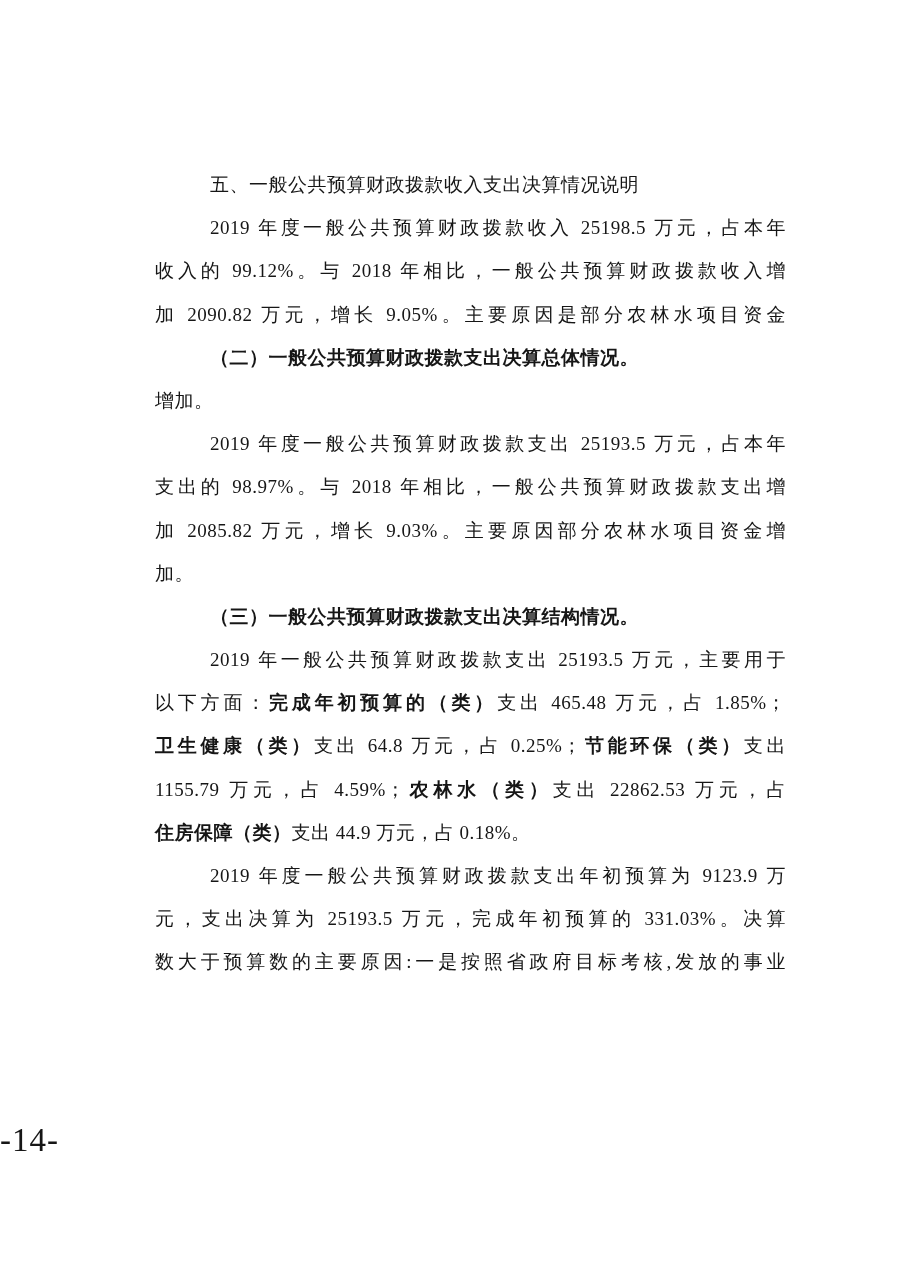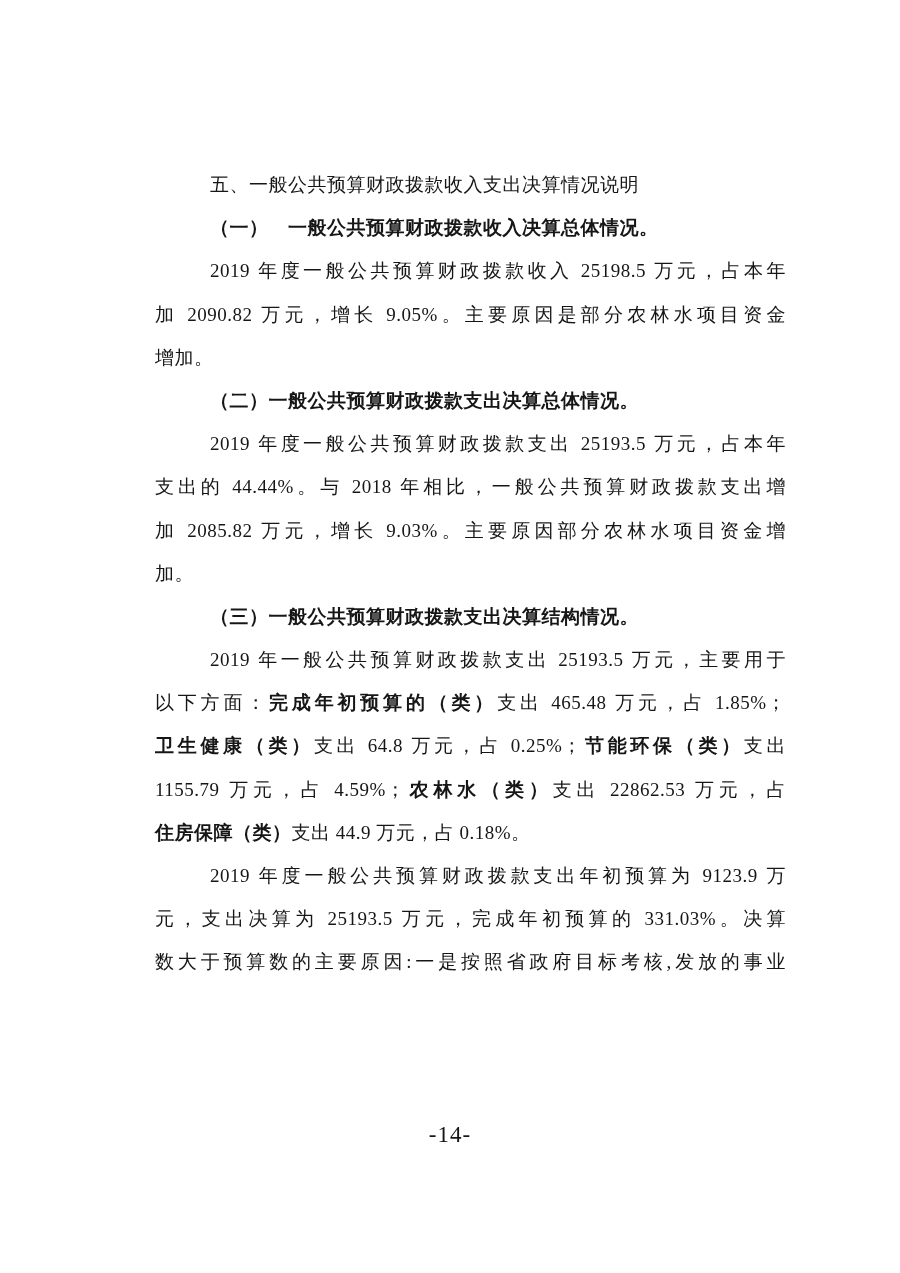"（一） 一般公共预算财政拨款收入决算总体情况。" div.line { html: <div><span>（一） 一般公共预算财政拨款收入决算总体情况。</span></div> -> none }
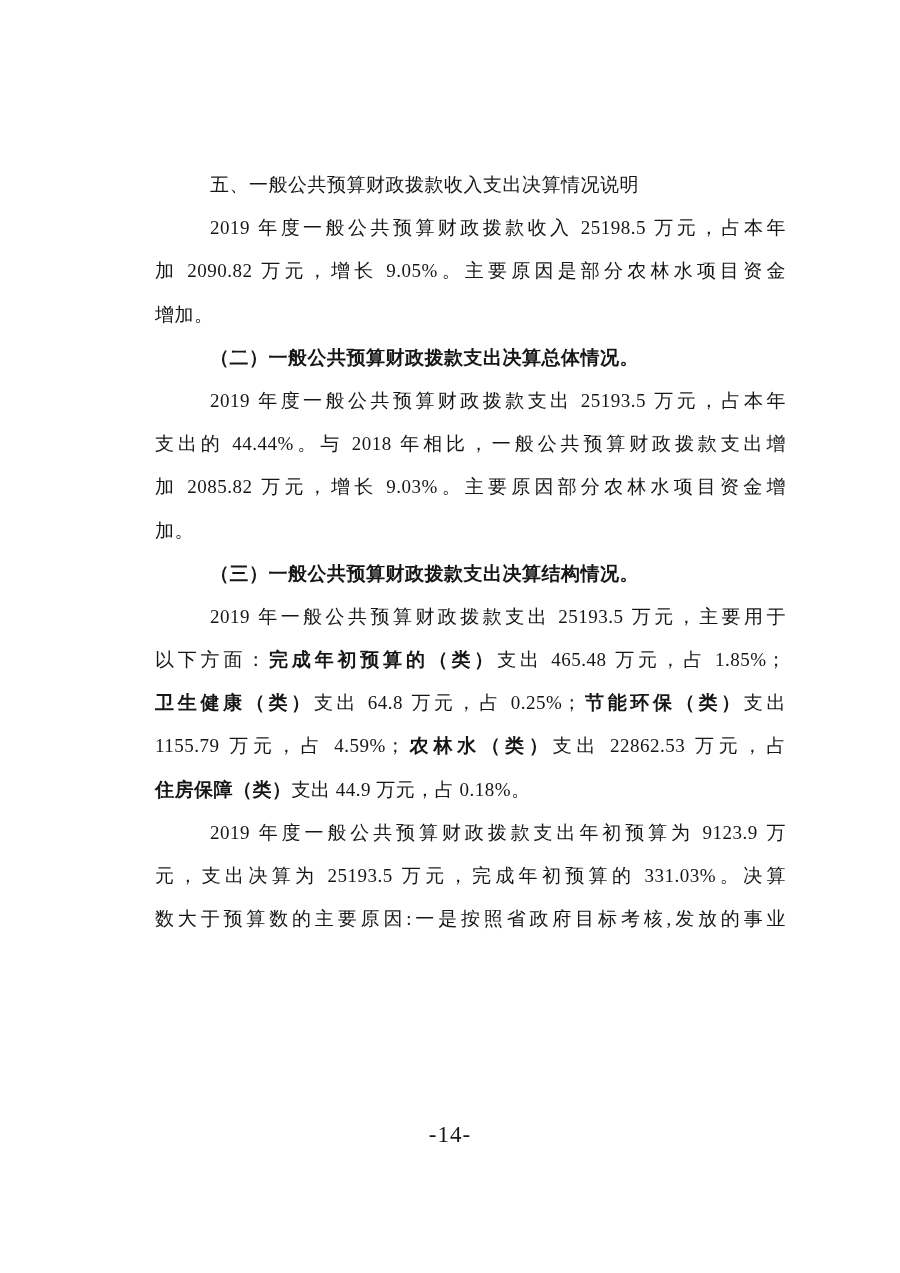"收入的 99.12%。与 2018 年相比，一般公共预算财政拨款收入增" div.line { html: none -> <div><span>收入的 99.12%。与 2018 年相比，一般公共预算财政拨款收入增</span></div> }
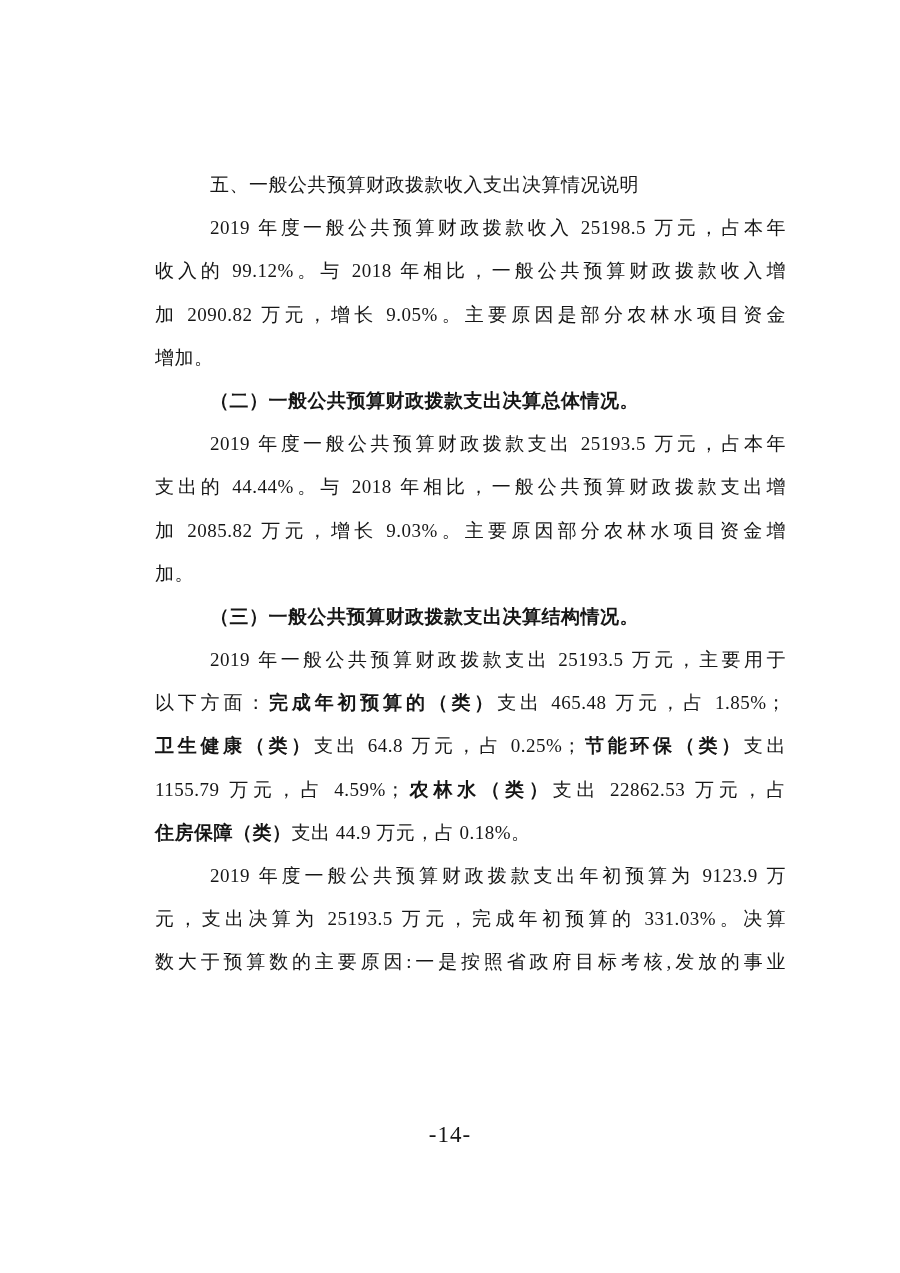"增加。" div.line { order: before "（二）一般公共预算财政拨款支出决算总体情况。" -> after "（二）一般公共预算财政拨款支出决算总体情况。" }
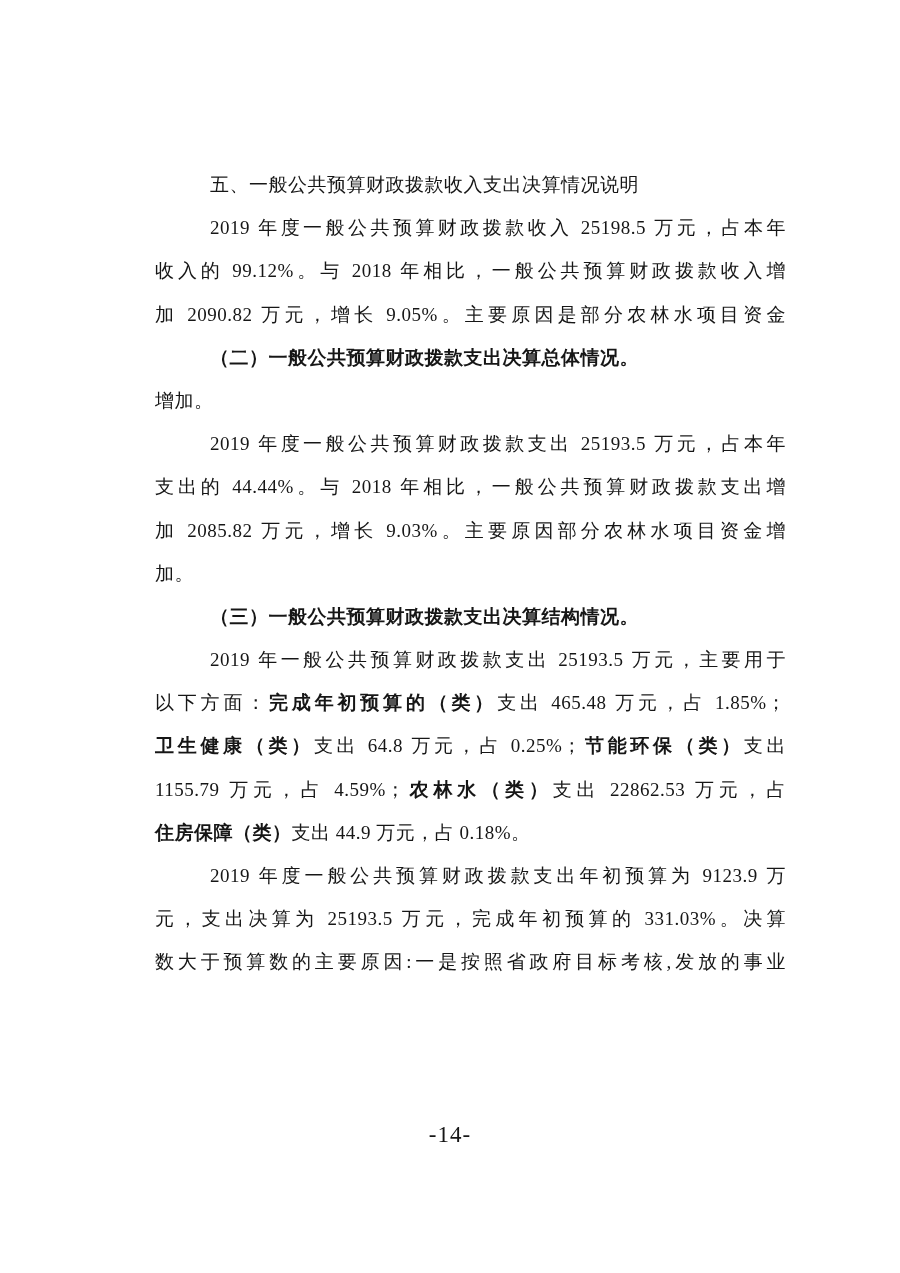"支出的 44.44%。与 2018 年相比，一般公共预算财政拨款支出增" span.seg { text: 44.44% -> 98.97% }
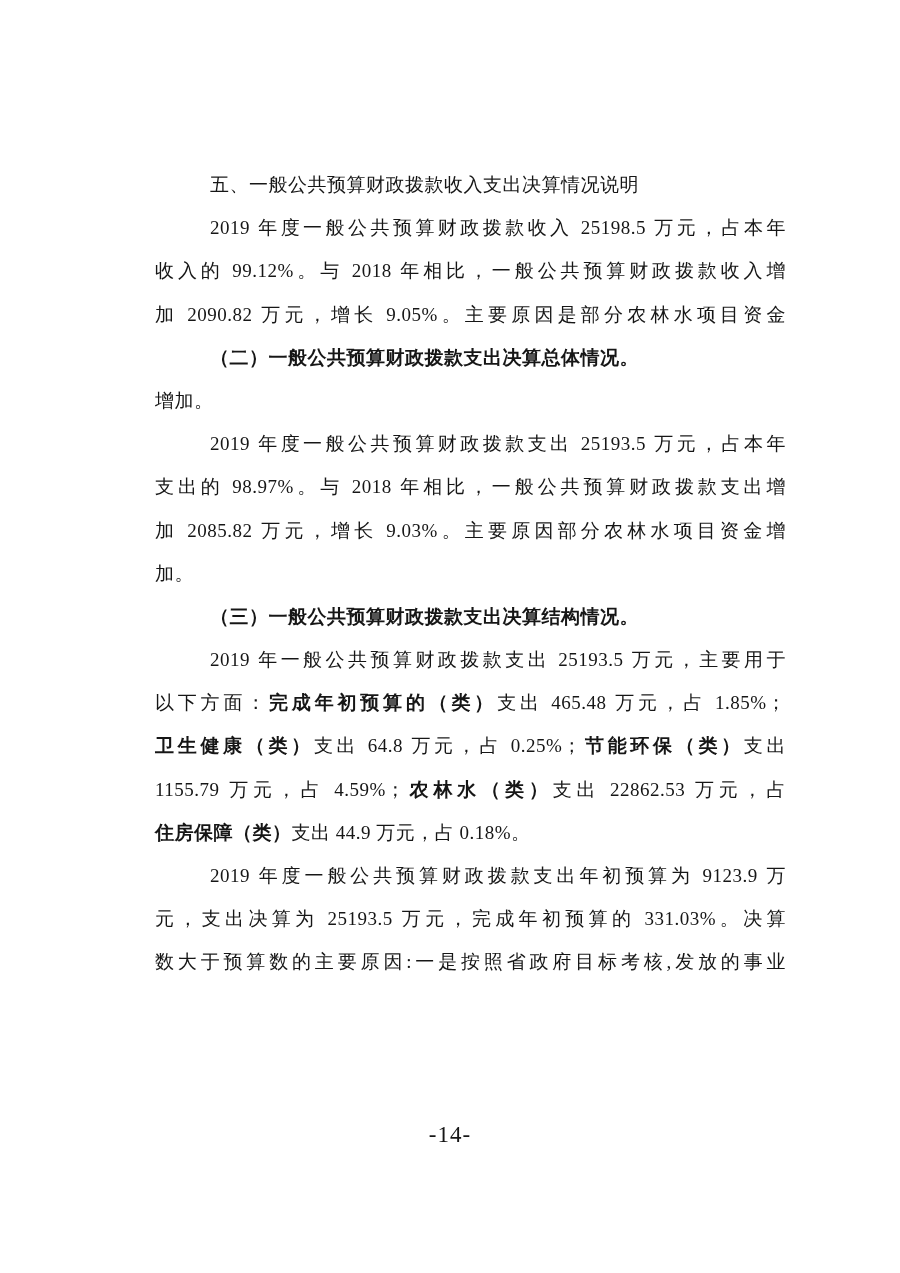"-14-" .footer { font-size: 23px -> 33px; text-align: center -> none }
